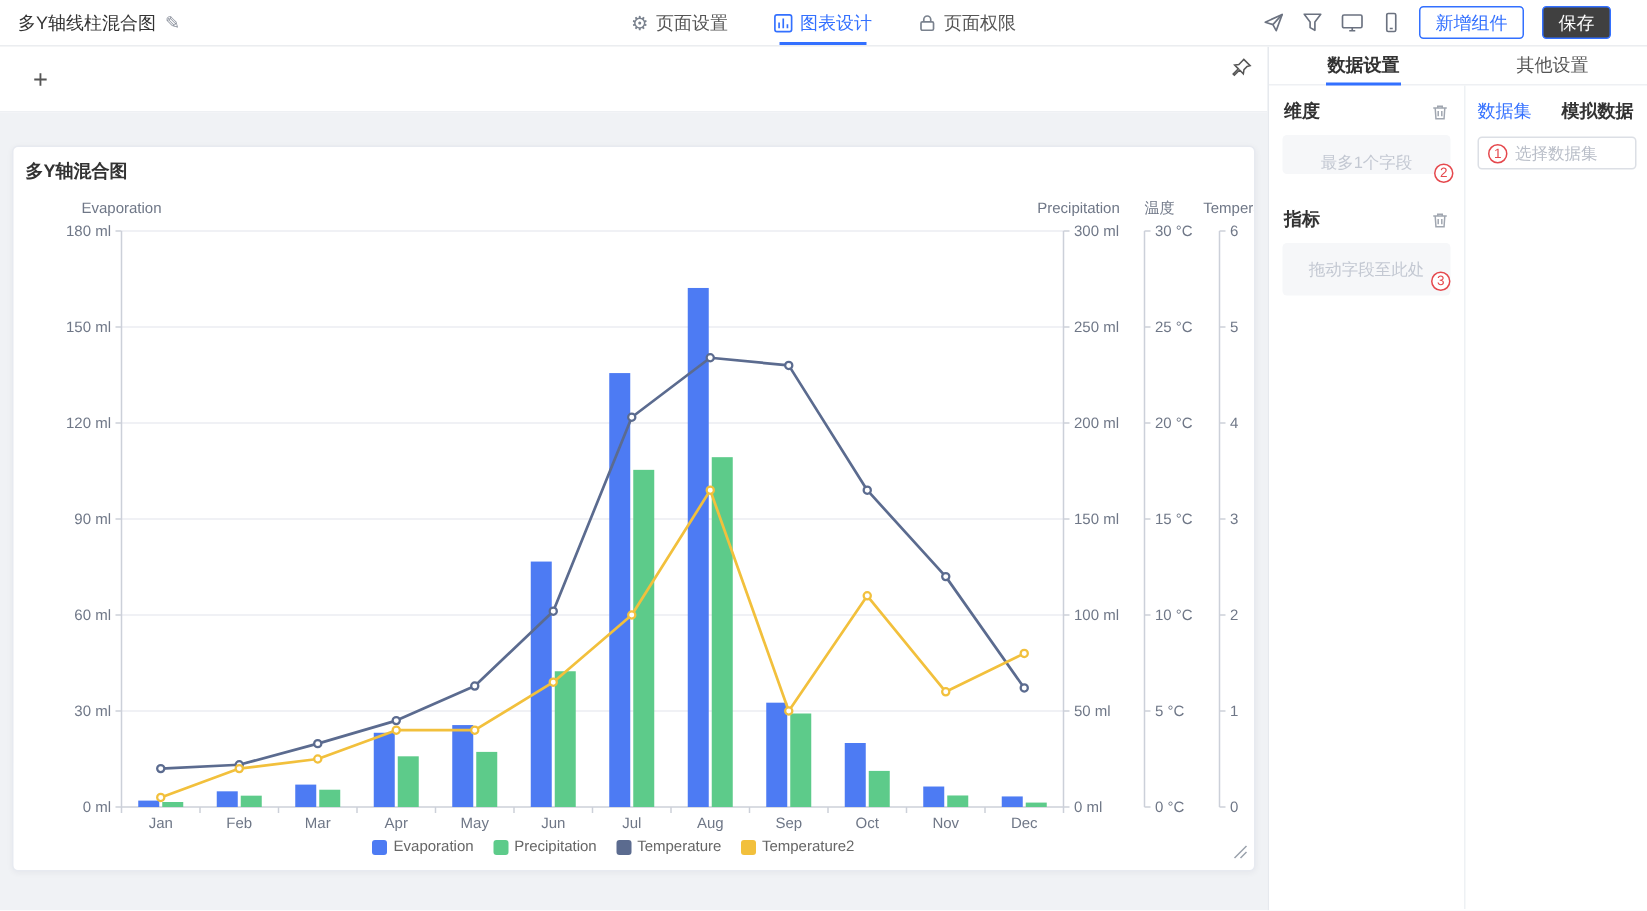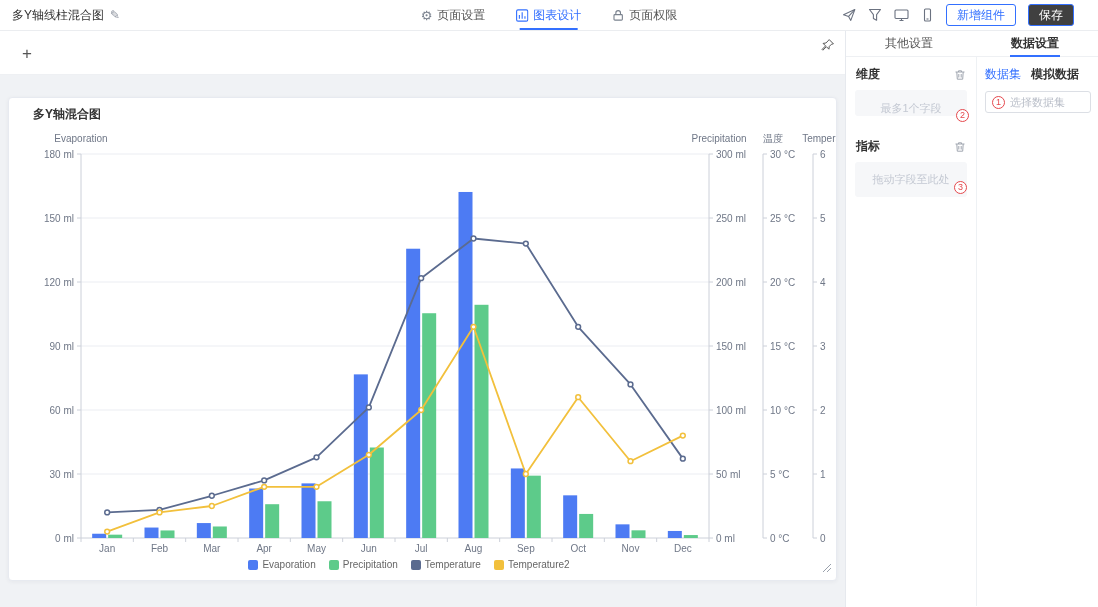"其他设置" div.ptab { order: before "数据设置" -> after "数据设置" }
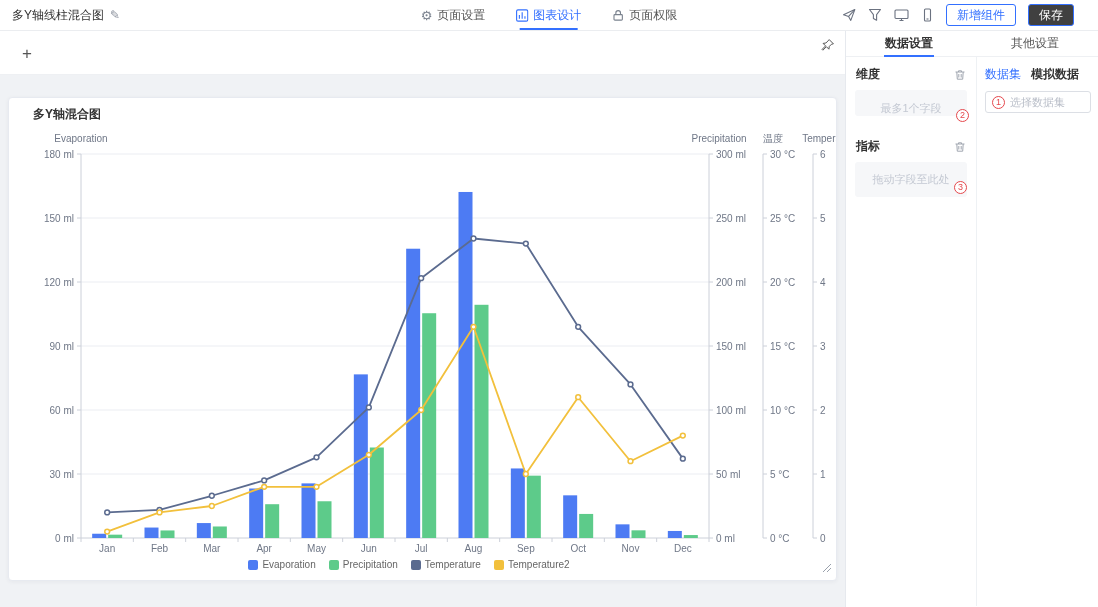"数据集" .source-row { gap: 10px -> 20px }
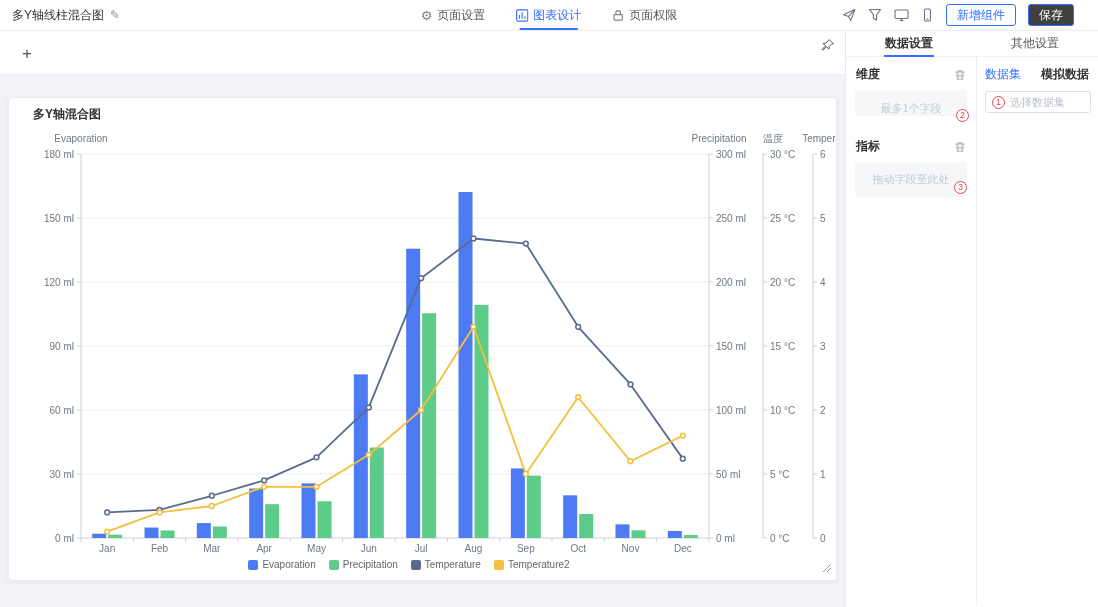"多Y轴混合图" .chart-card-title { left: 24px -> 8px }
